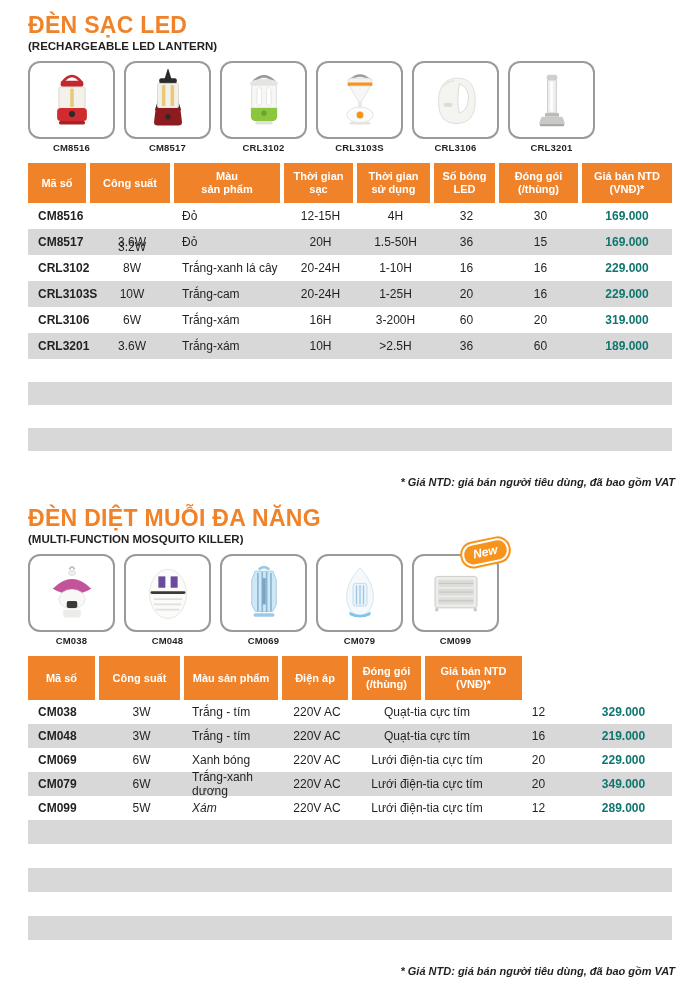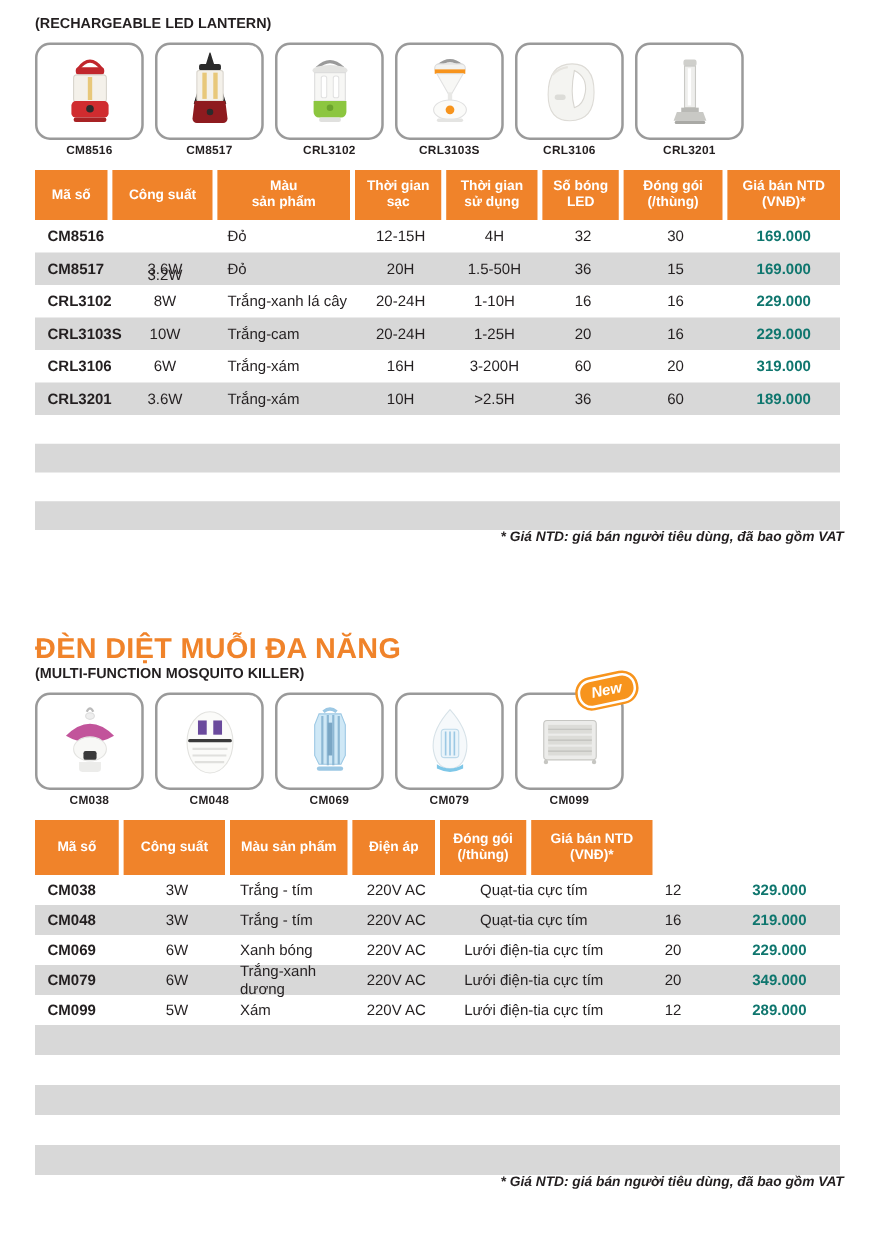"ĐÈN SẠC LED" h1.sec-title { html: none -> <h1>ĐÈN SẠC LED</h1> }
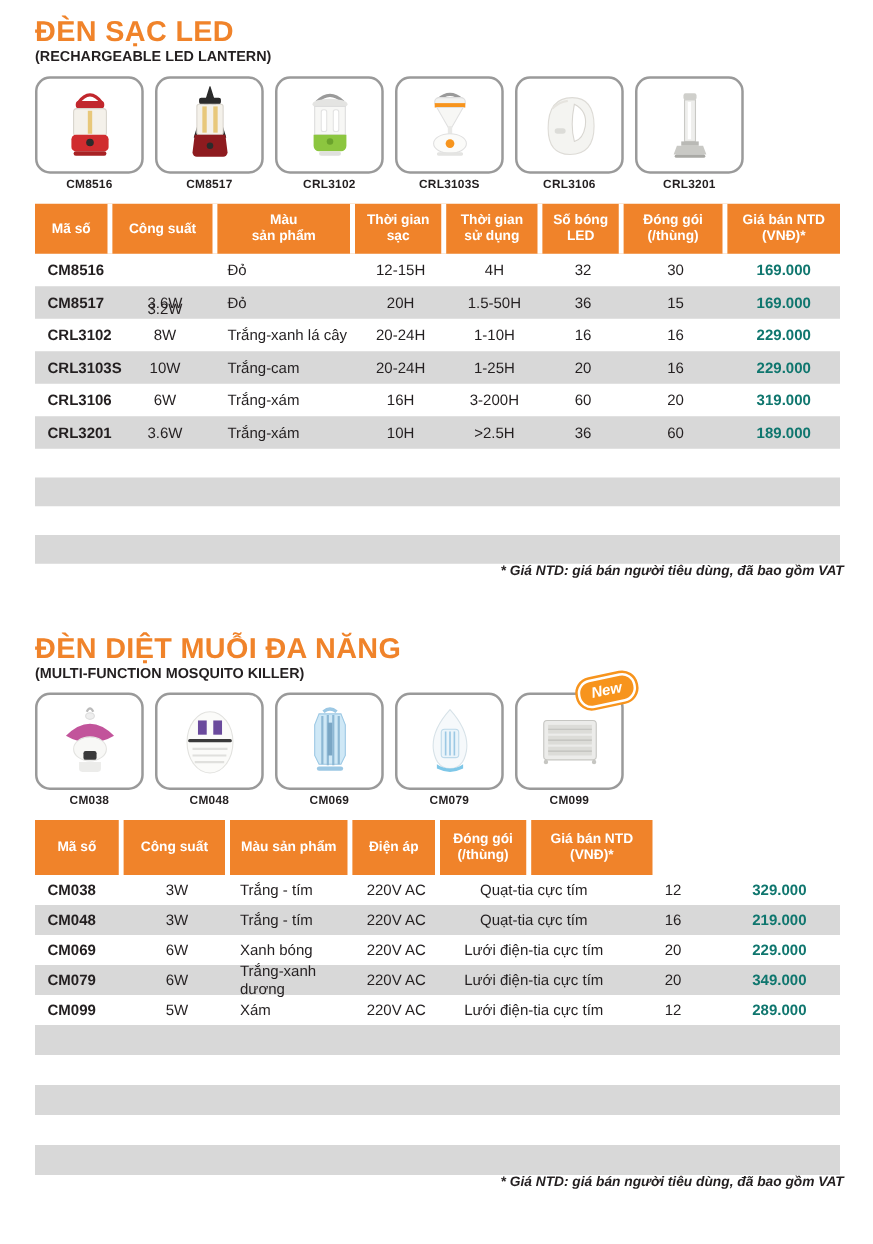"* Giá NTD: giá bán" .footnote { margin-top: 0 -> 25px }
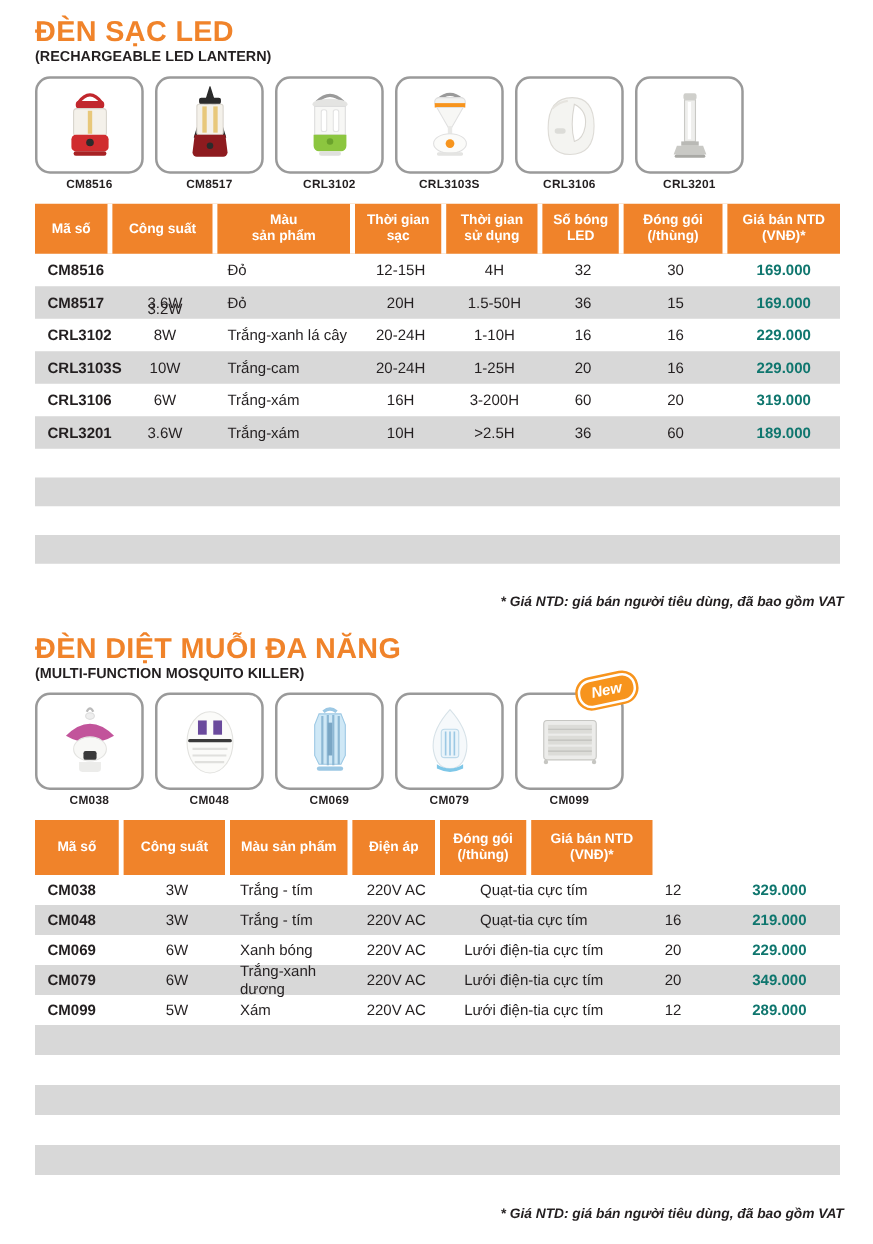"Xám" div.td { font-style: none -> italic }
